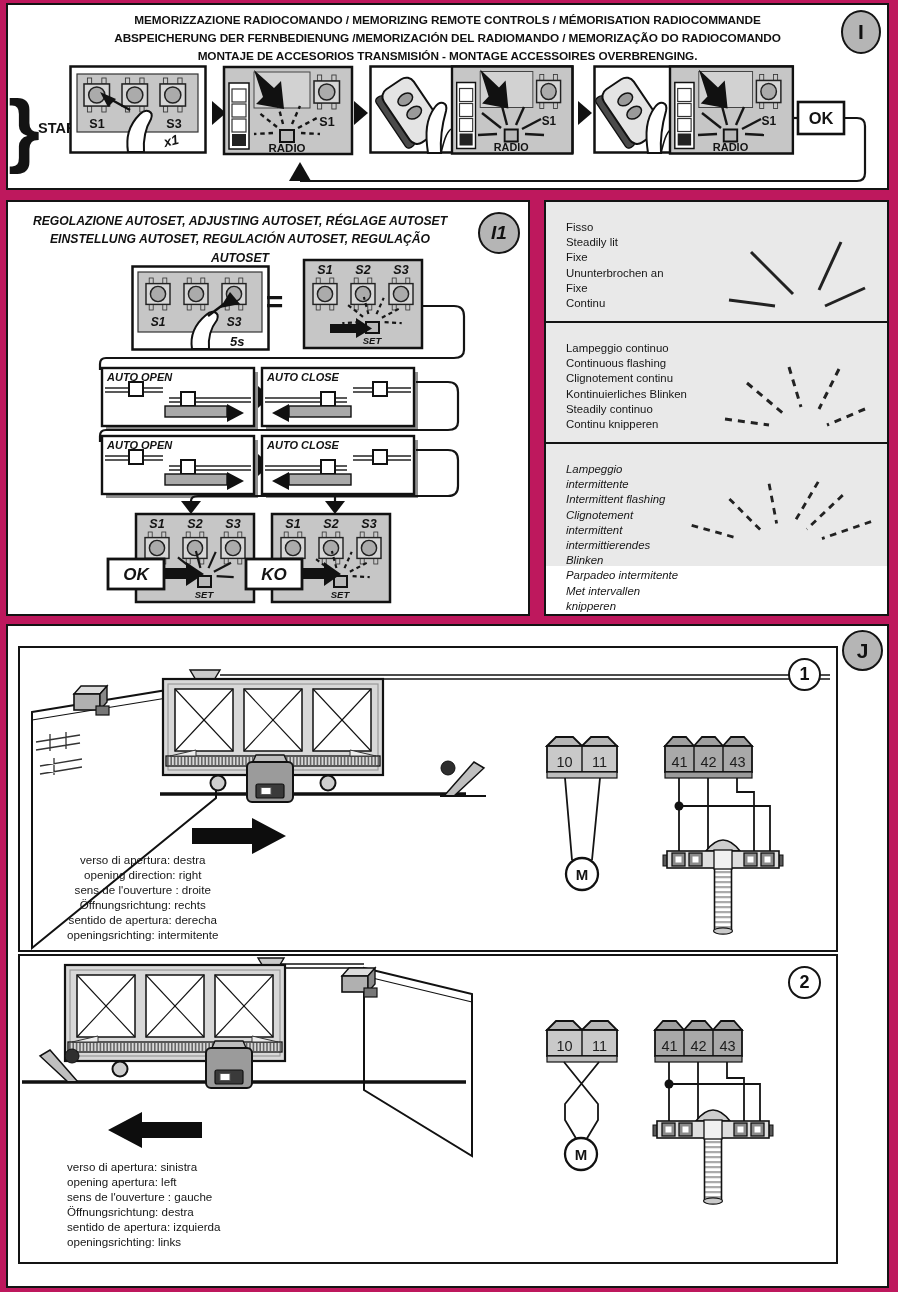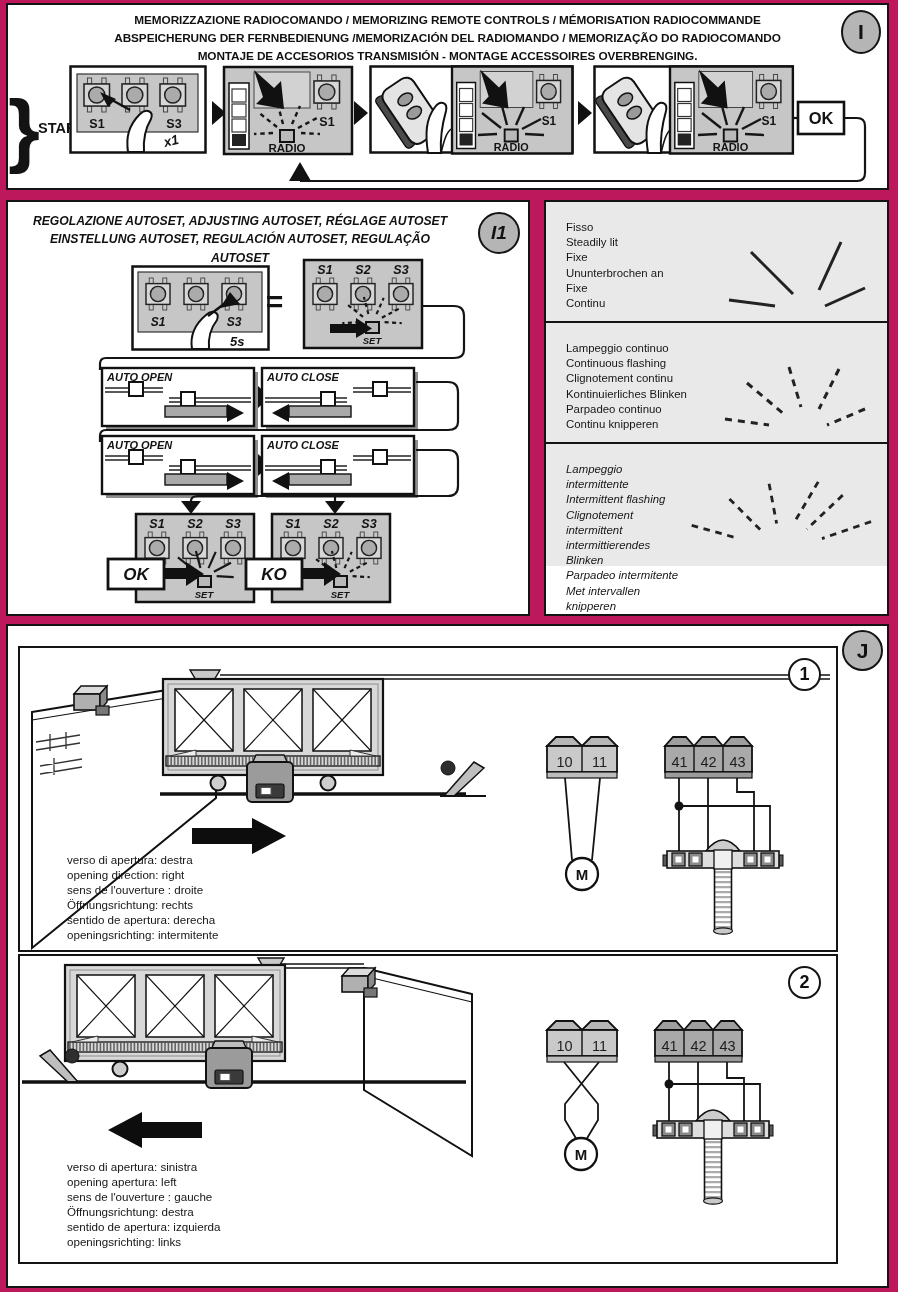"Parpadeo continuo" div { text: Parpadeo -> Steadily }
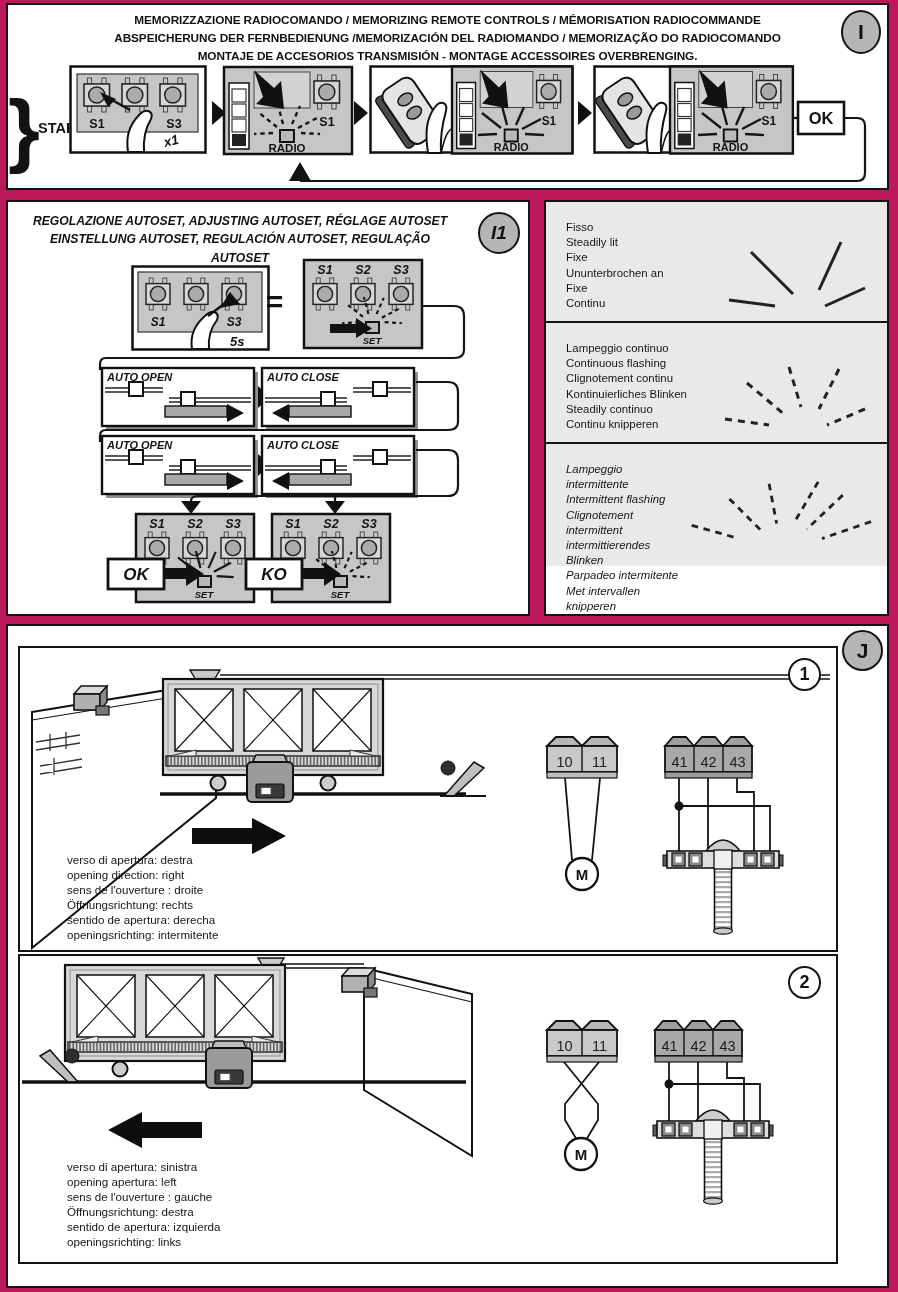"verso di apertura: destra" div.cap { text-align: none -> center }
